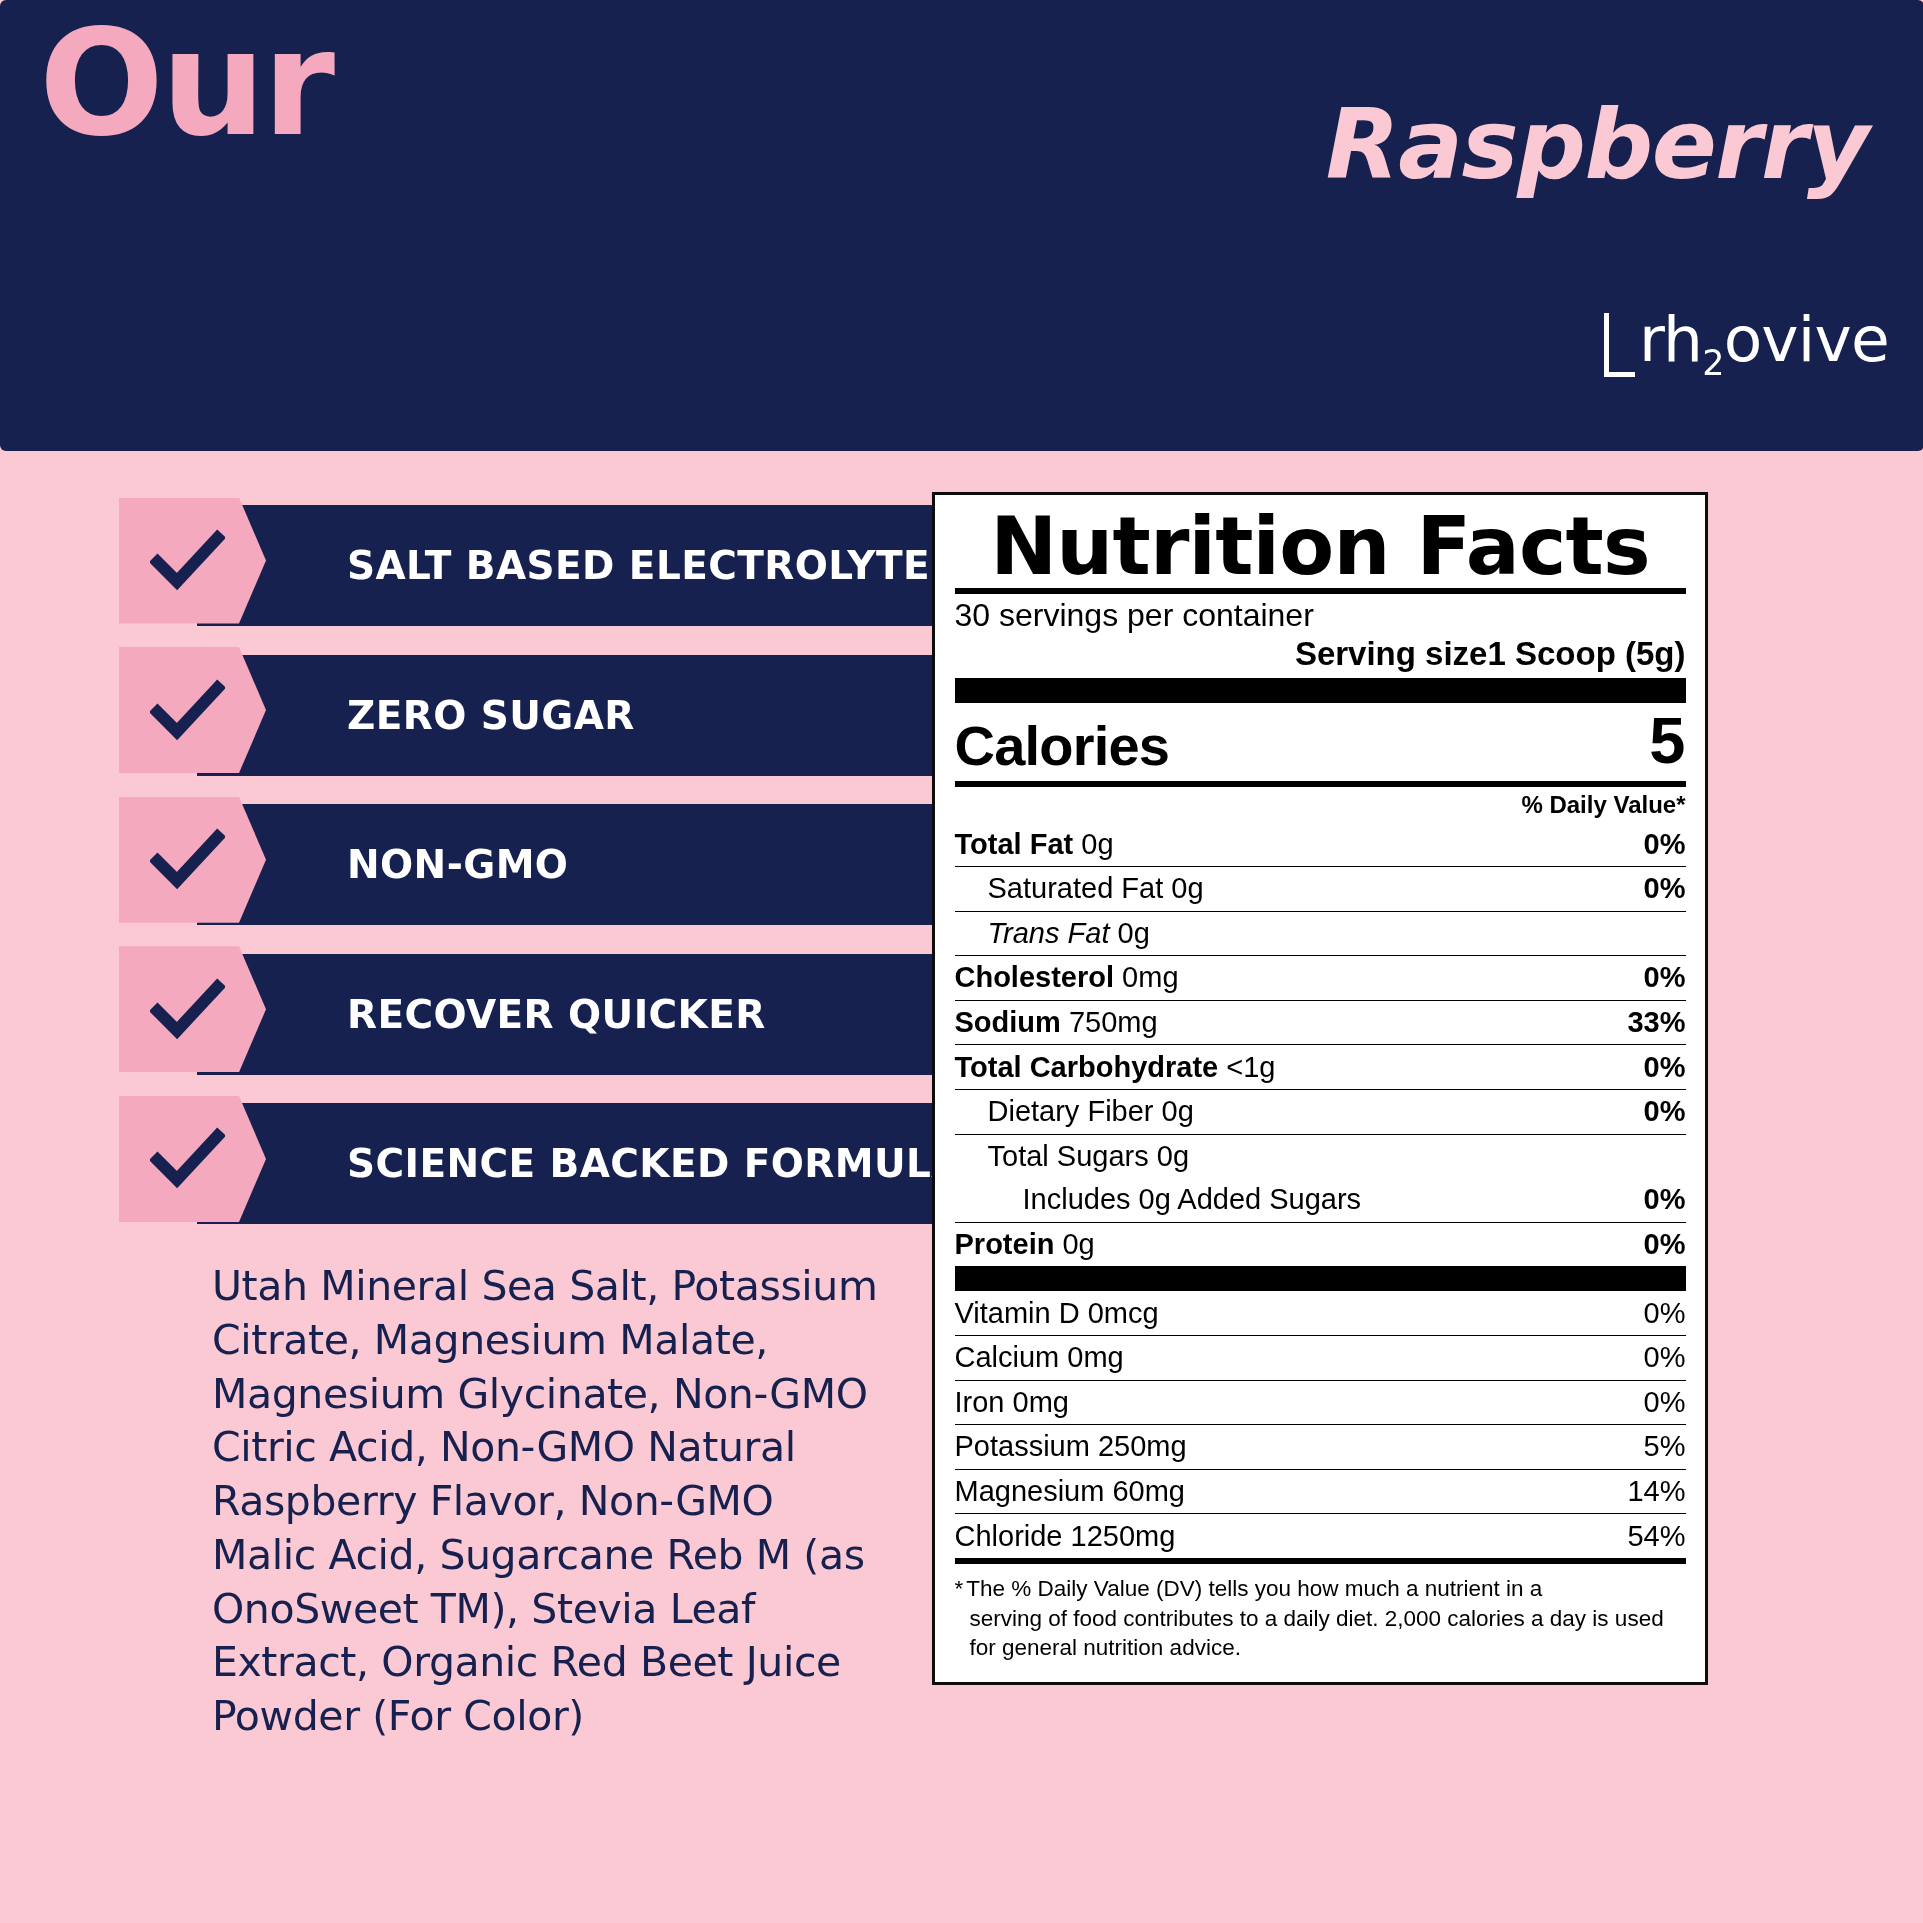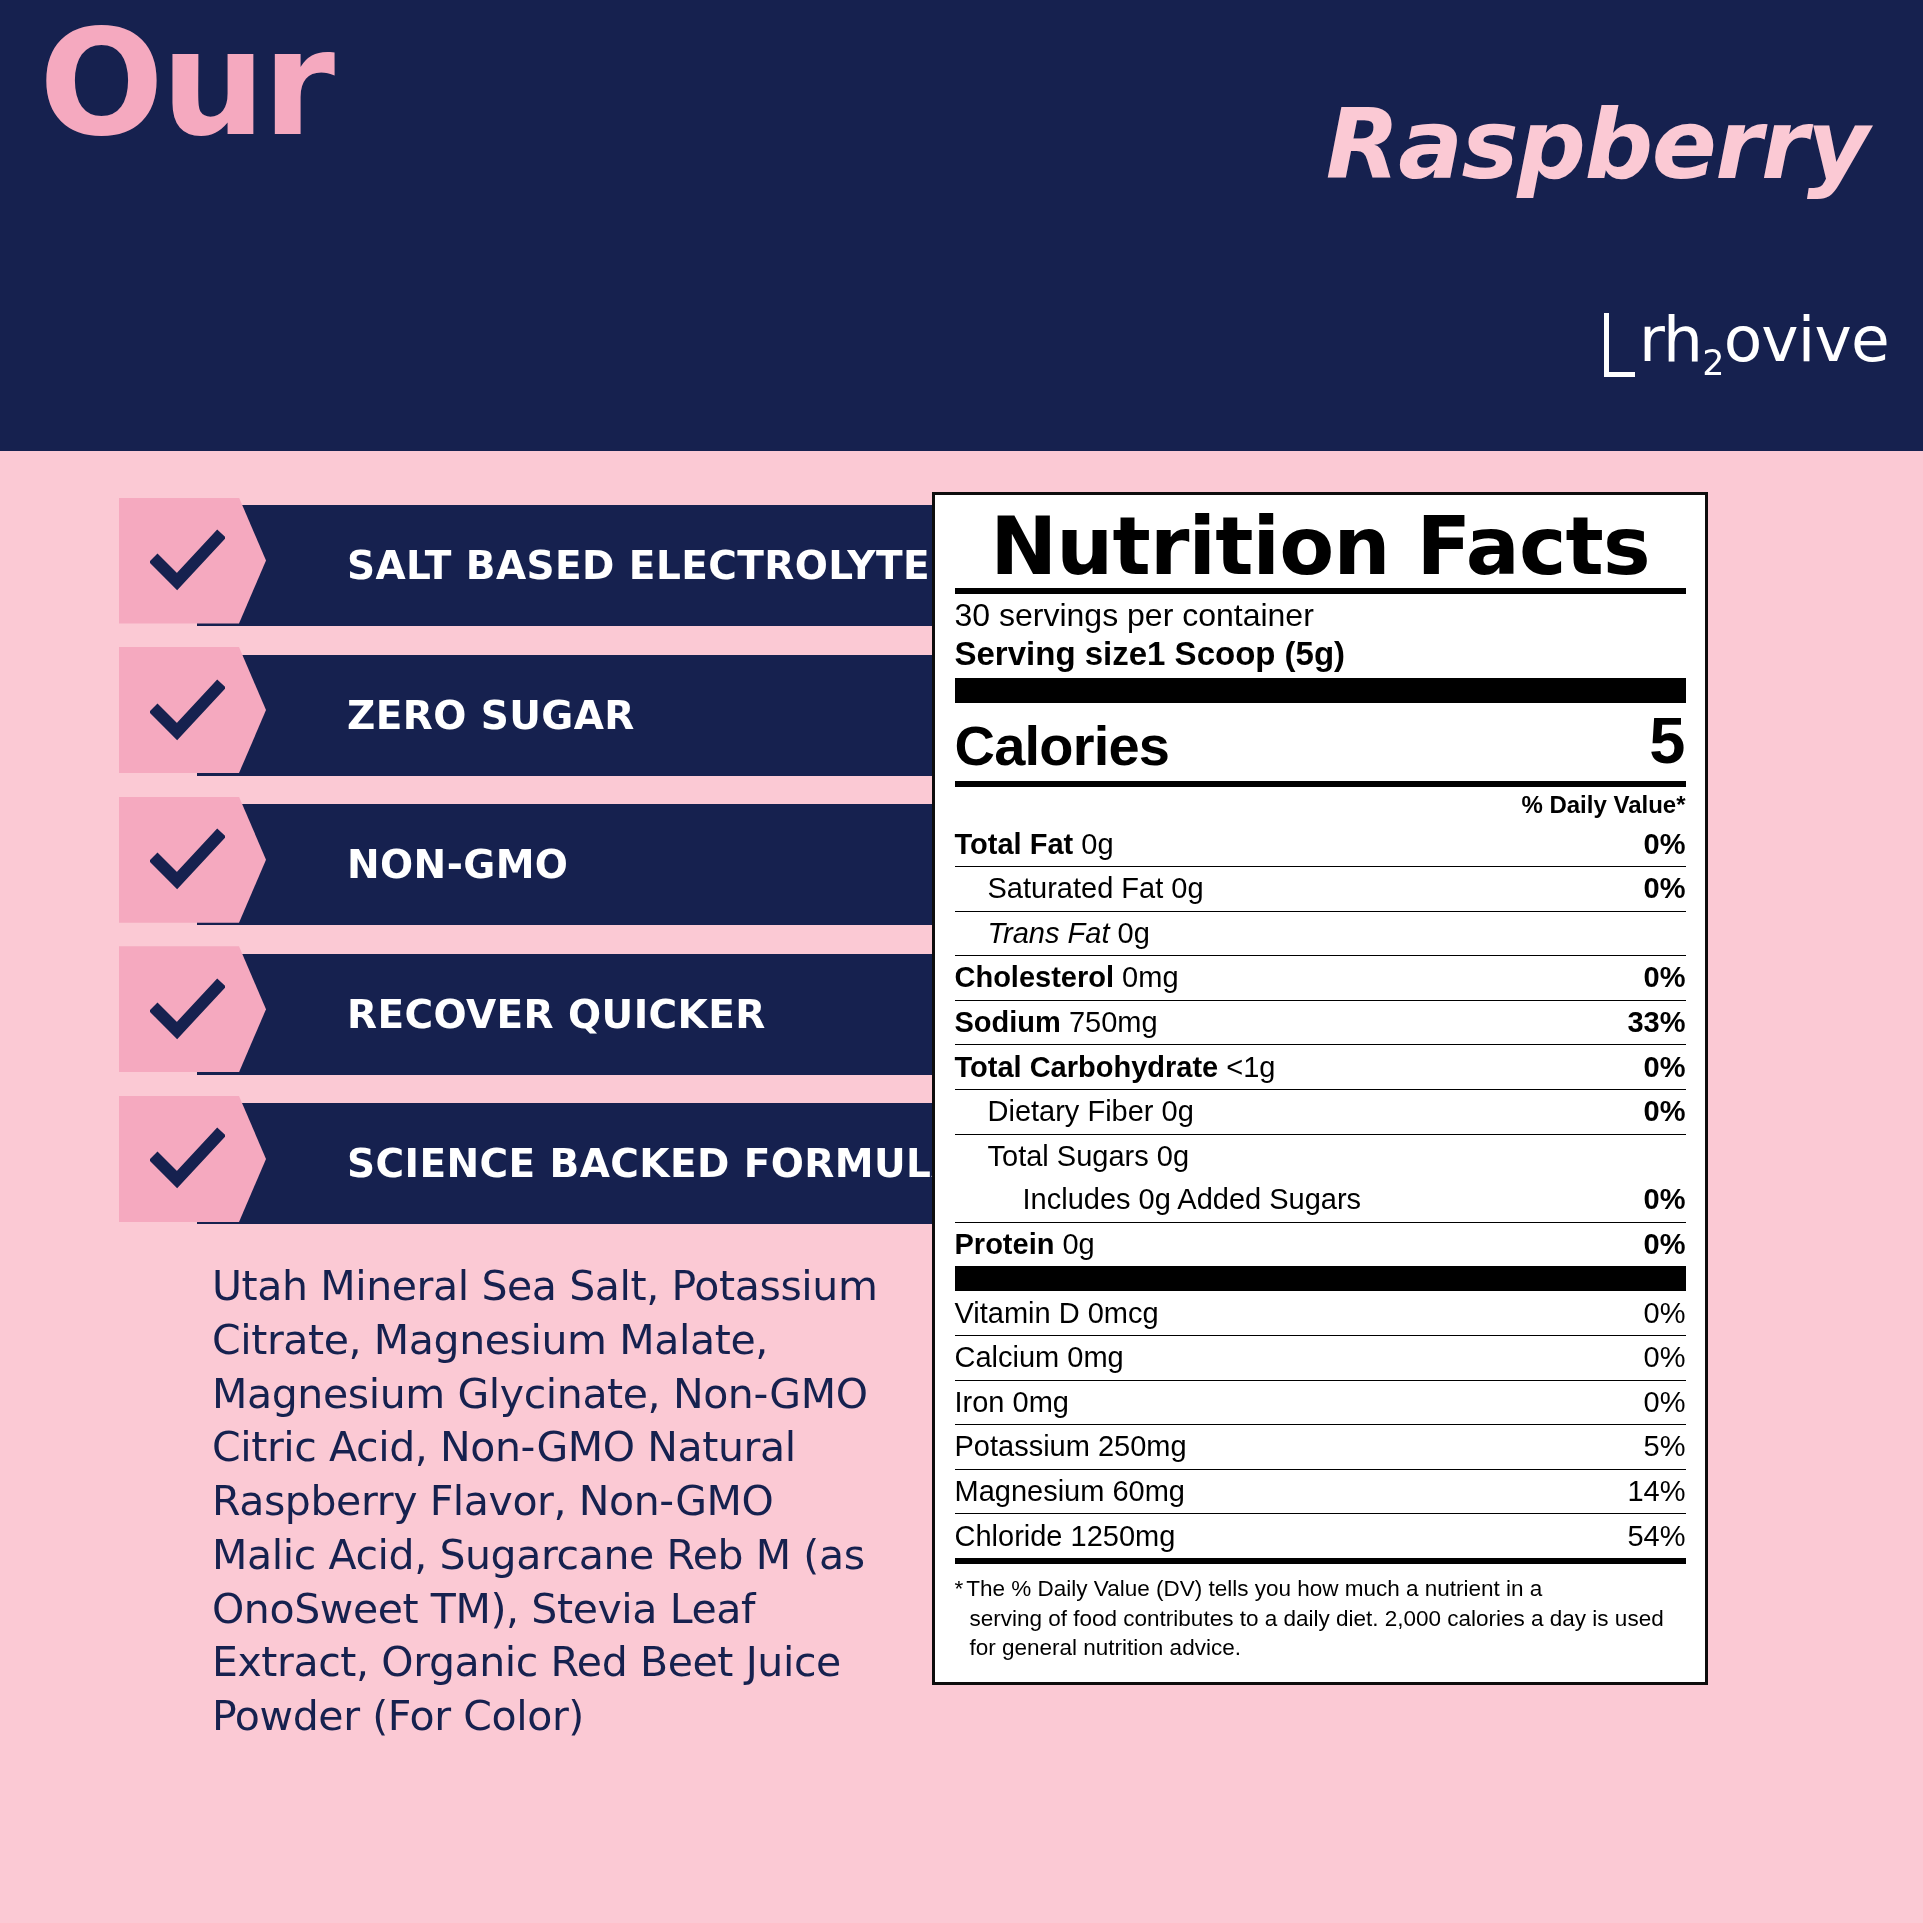"Our" .header { border-radius: none -> 6px }
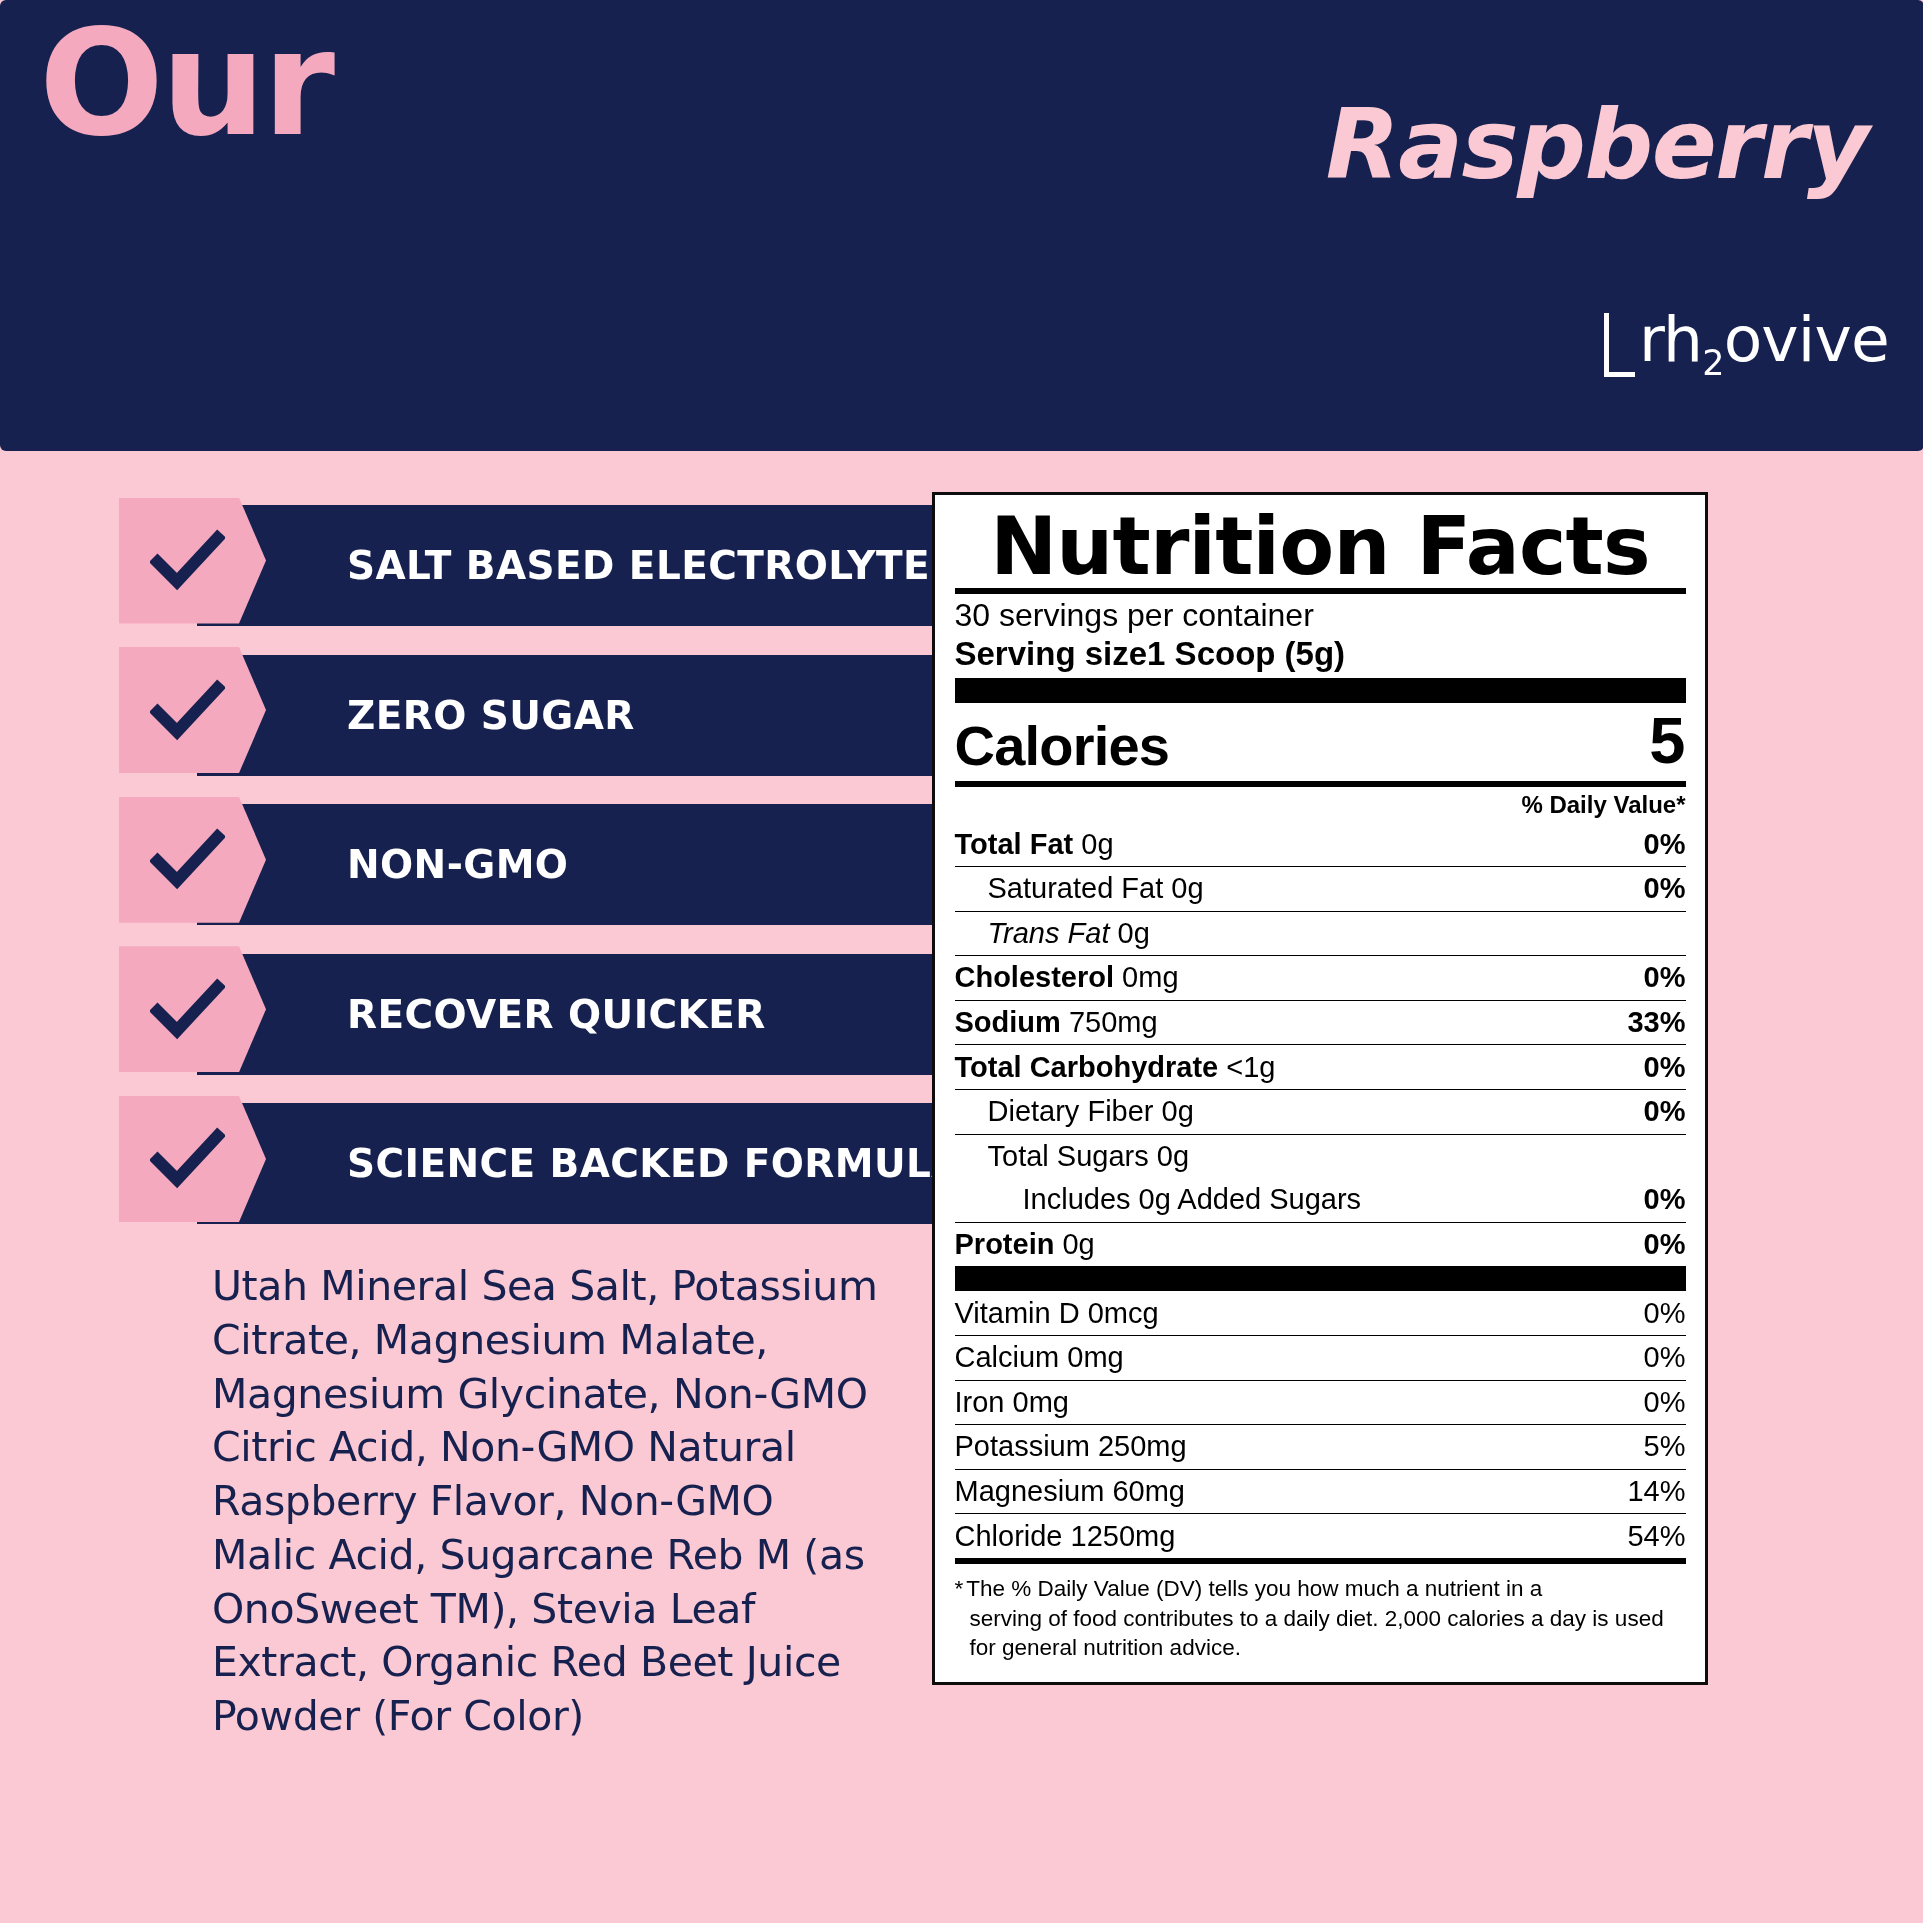"Serving size" .serving-size { justify-content: flex-start -> flex-end }
